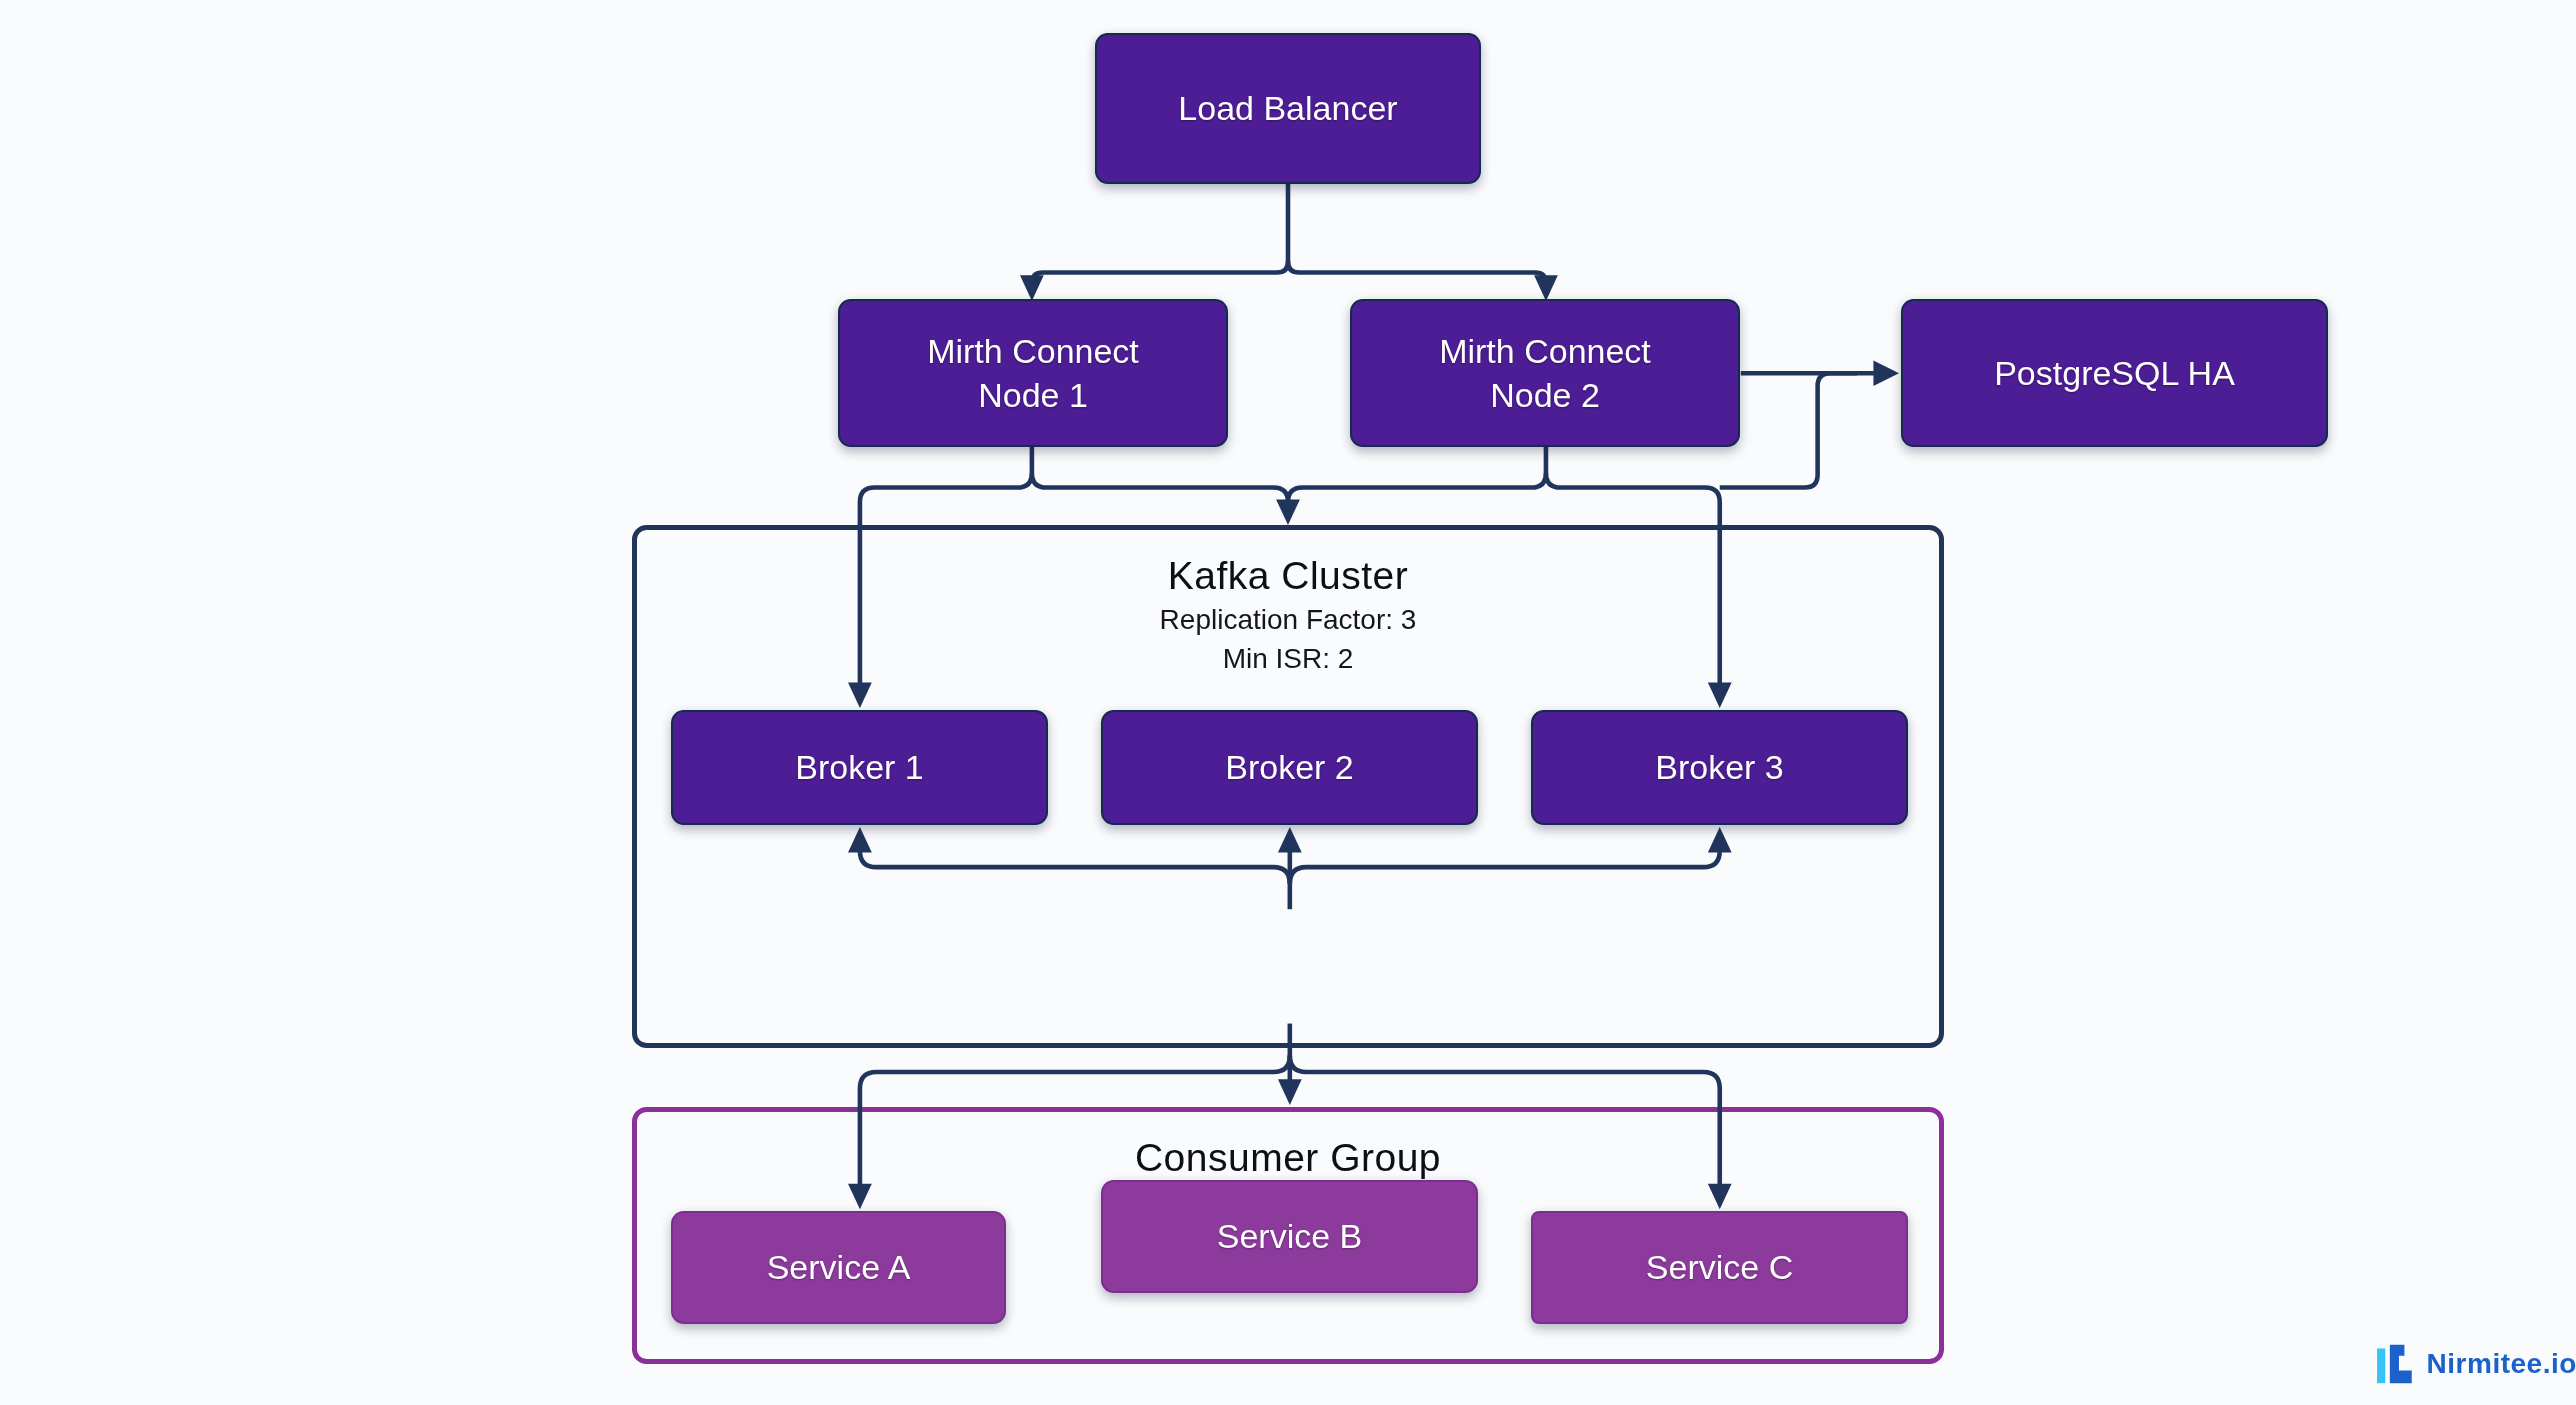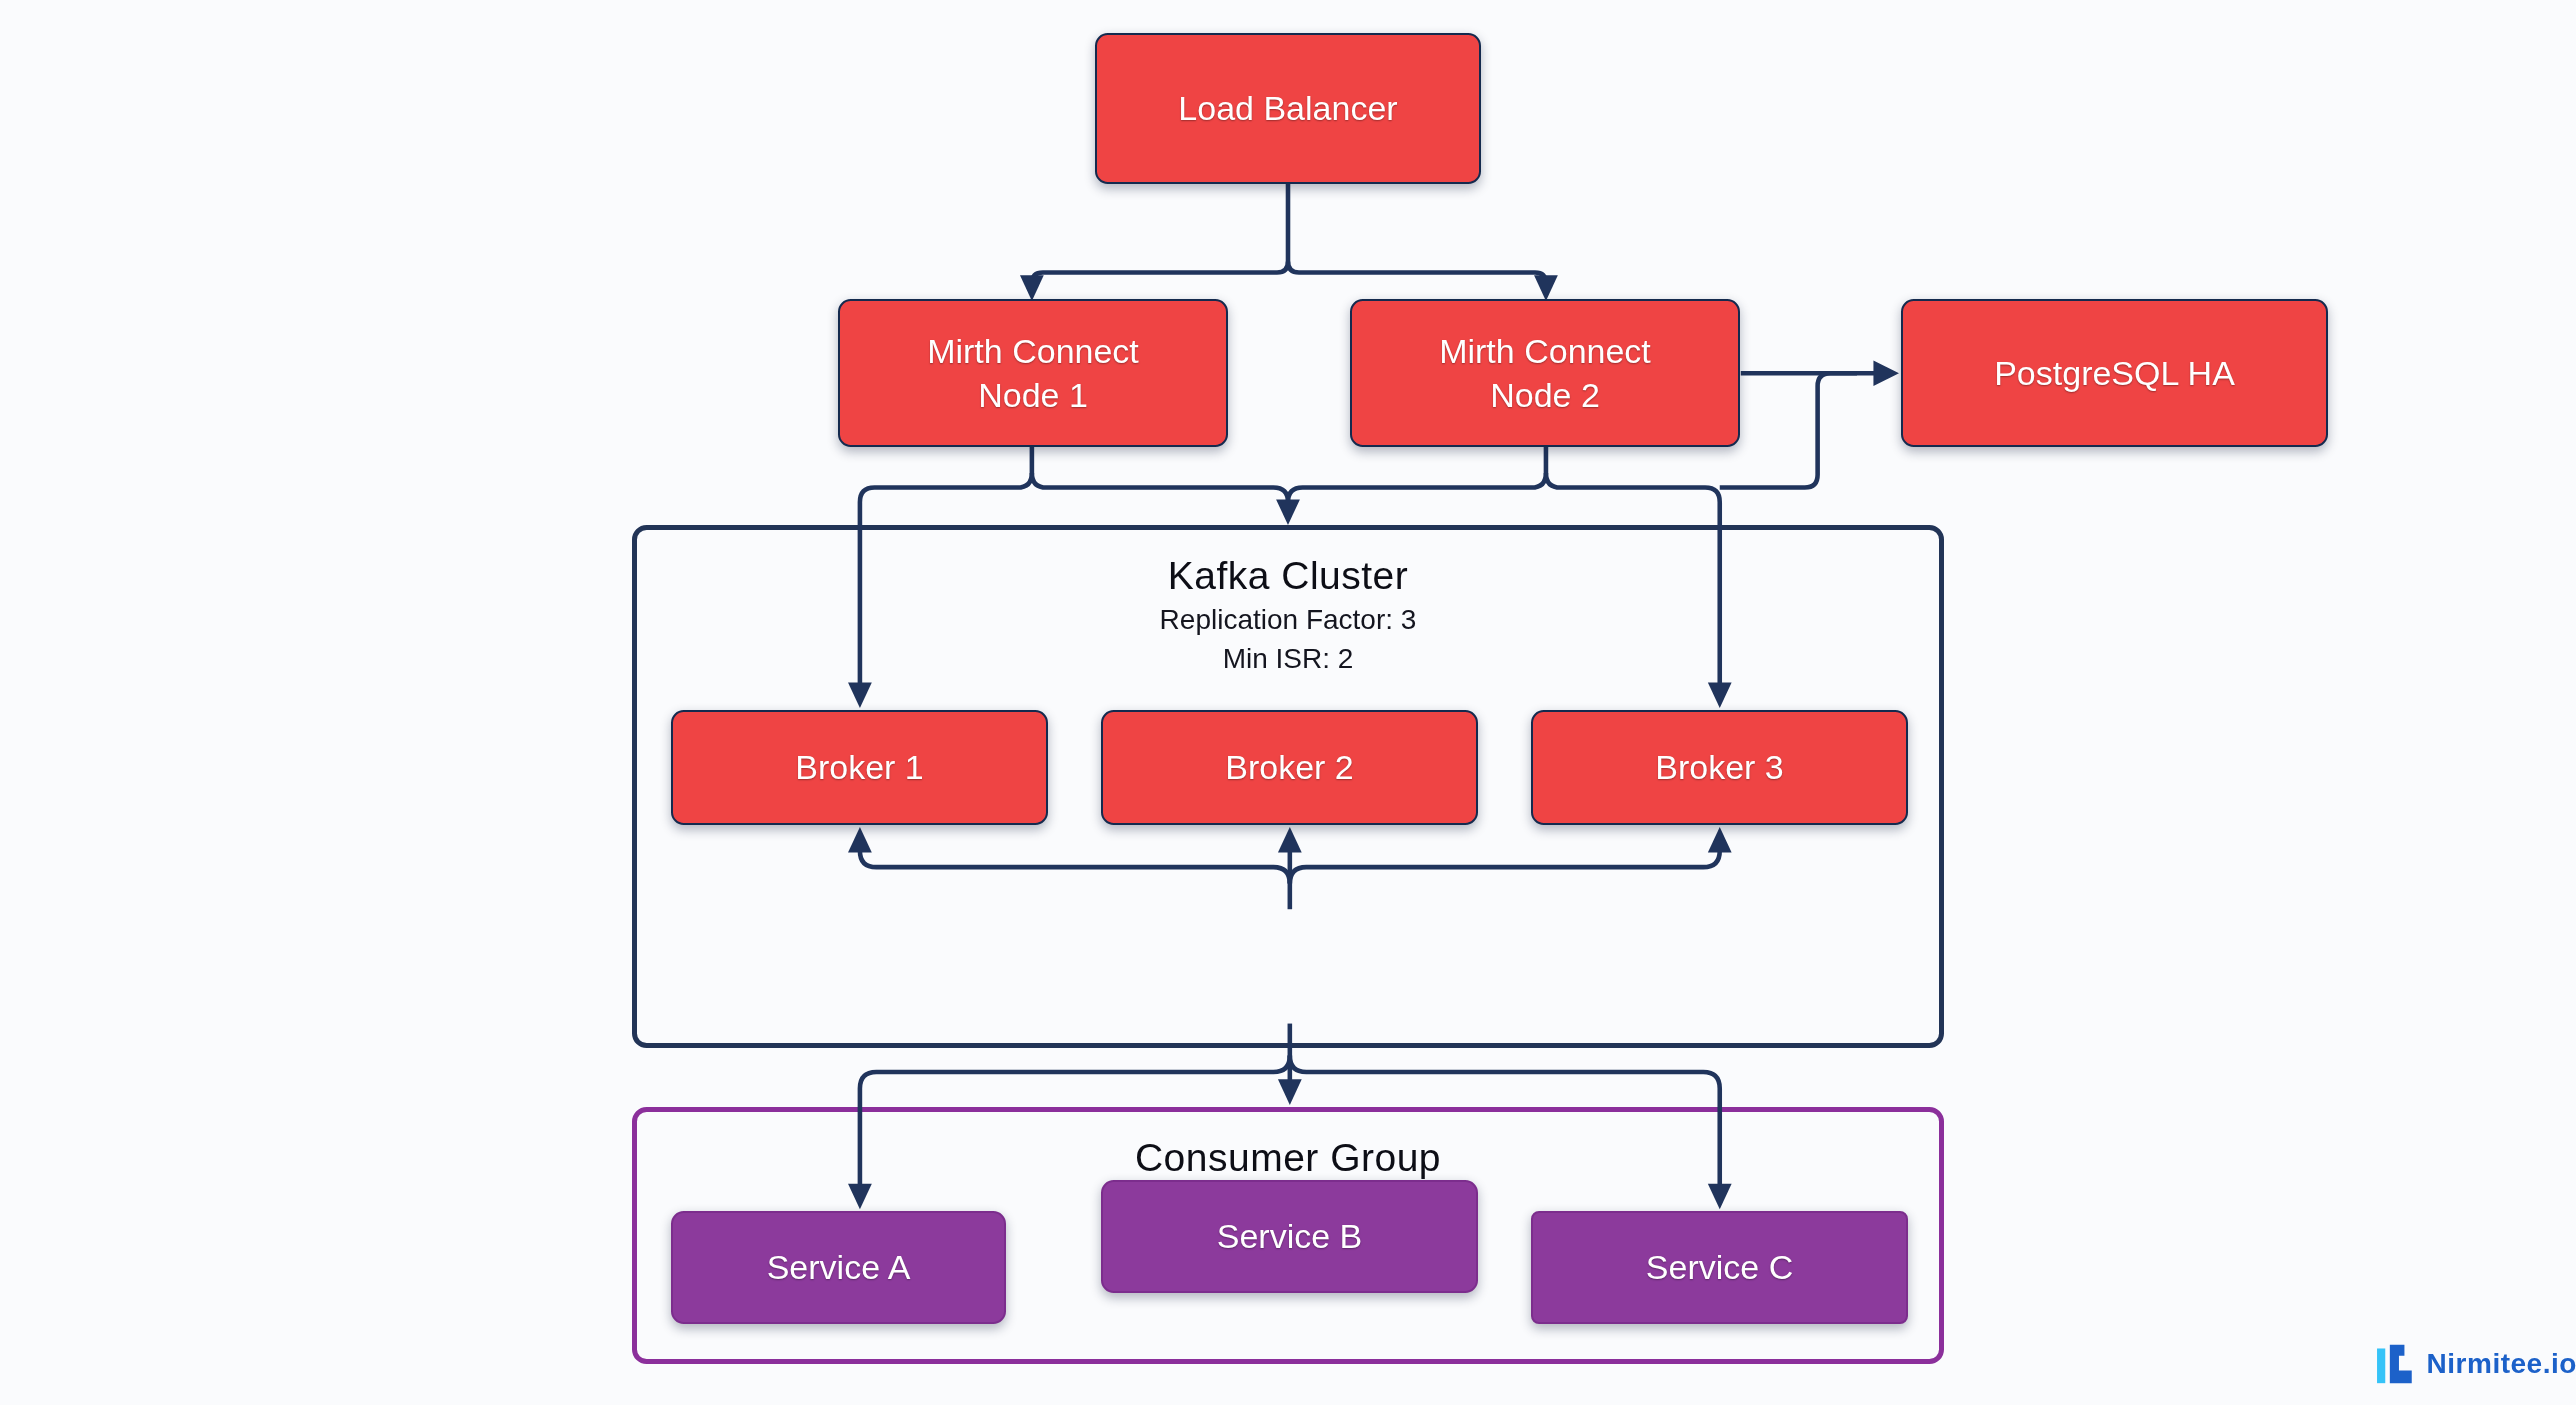"Load Balancer" .node { background: #ef4444 -> #4c1d95 }
